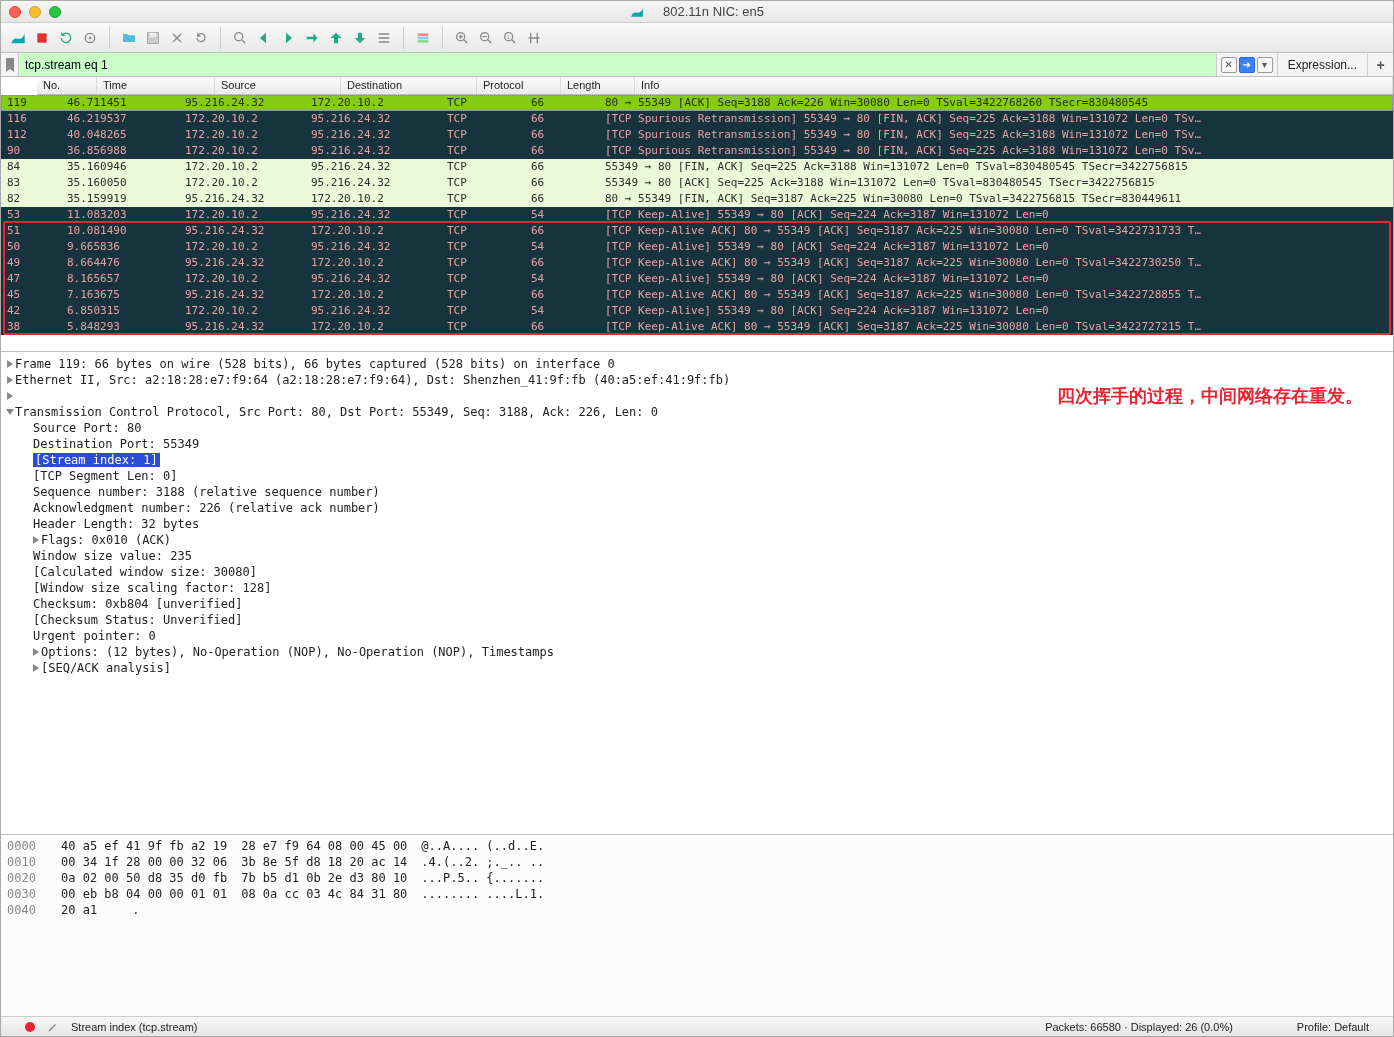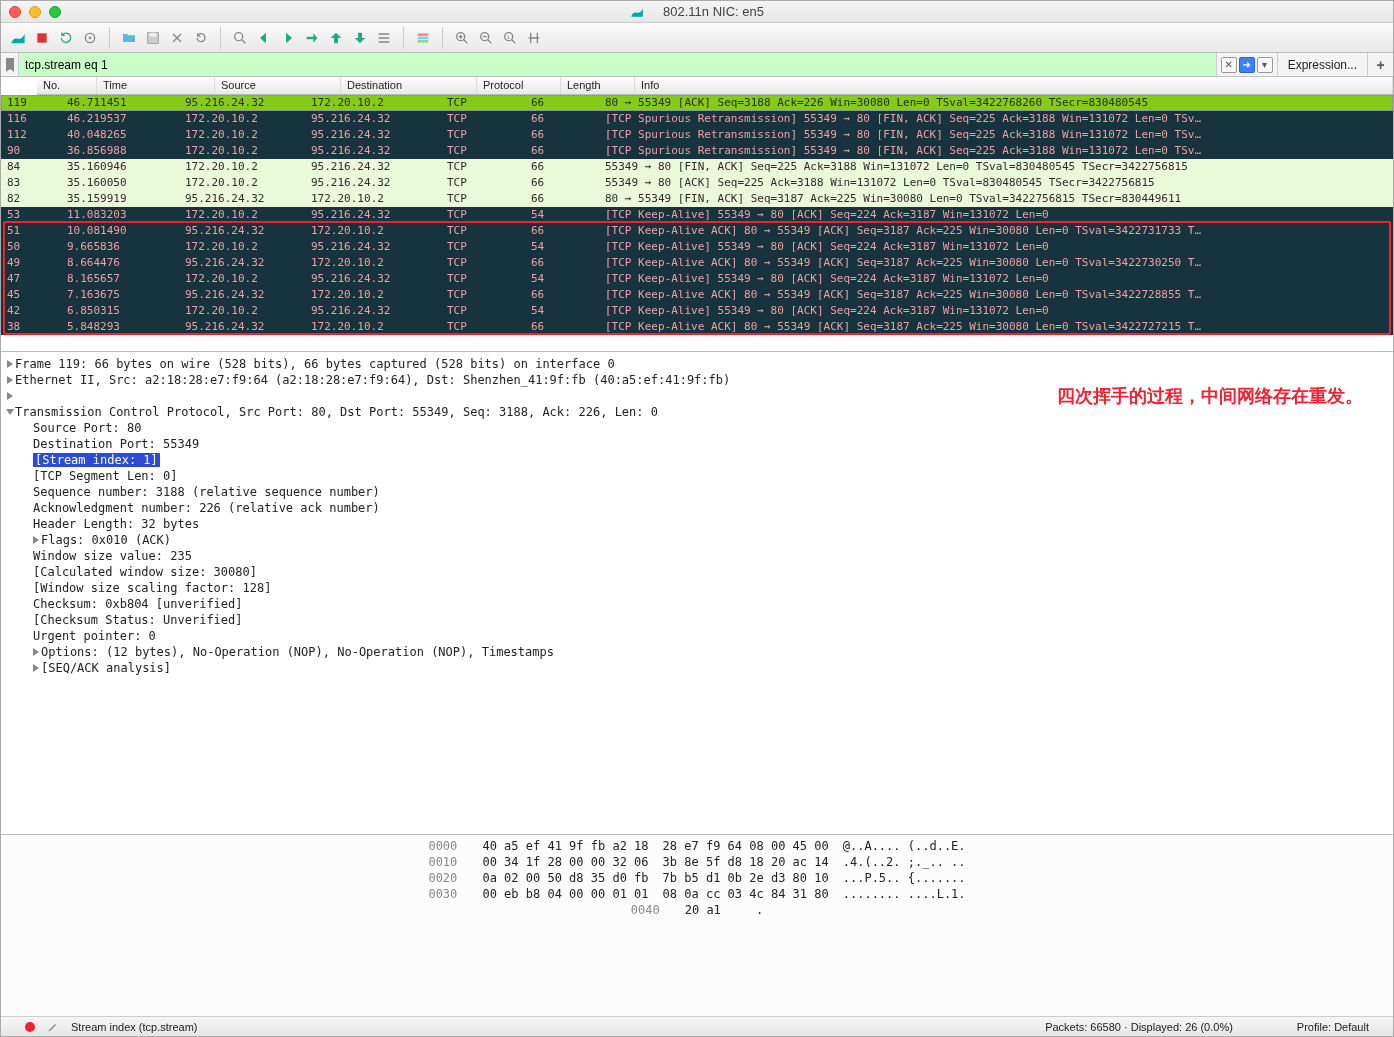"0000" .hexrow { justify-content: center -> none }
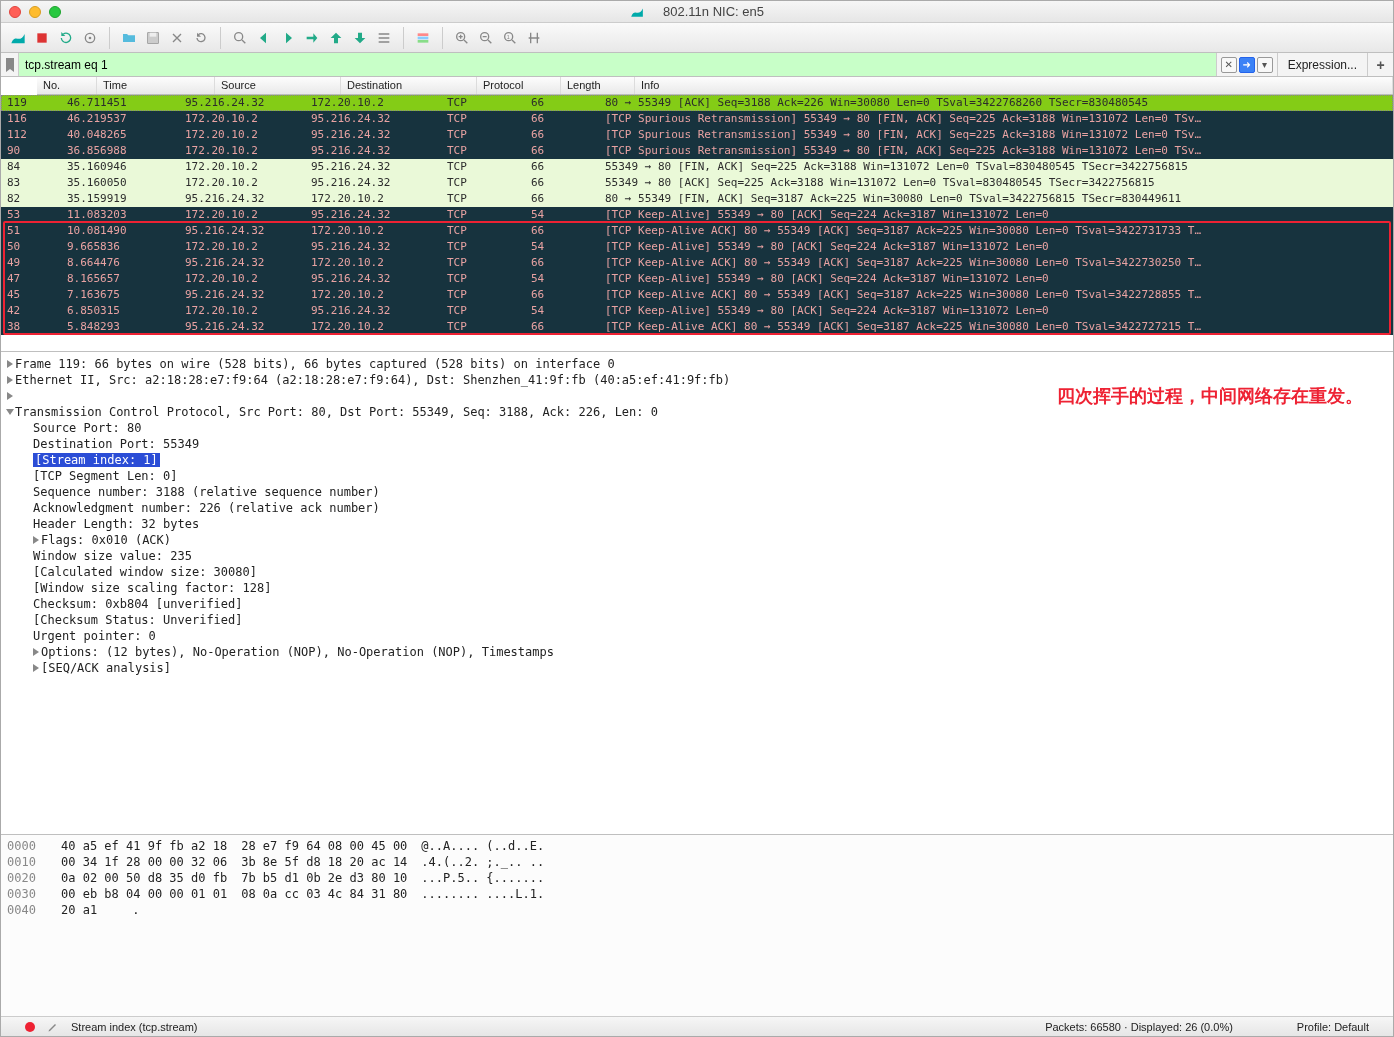"40 a5 ef 41 9f" span.hxg { text: 18 -> 19 }
